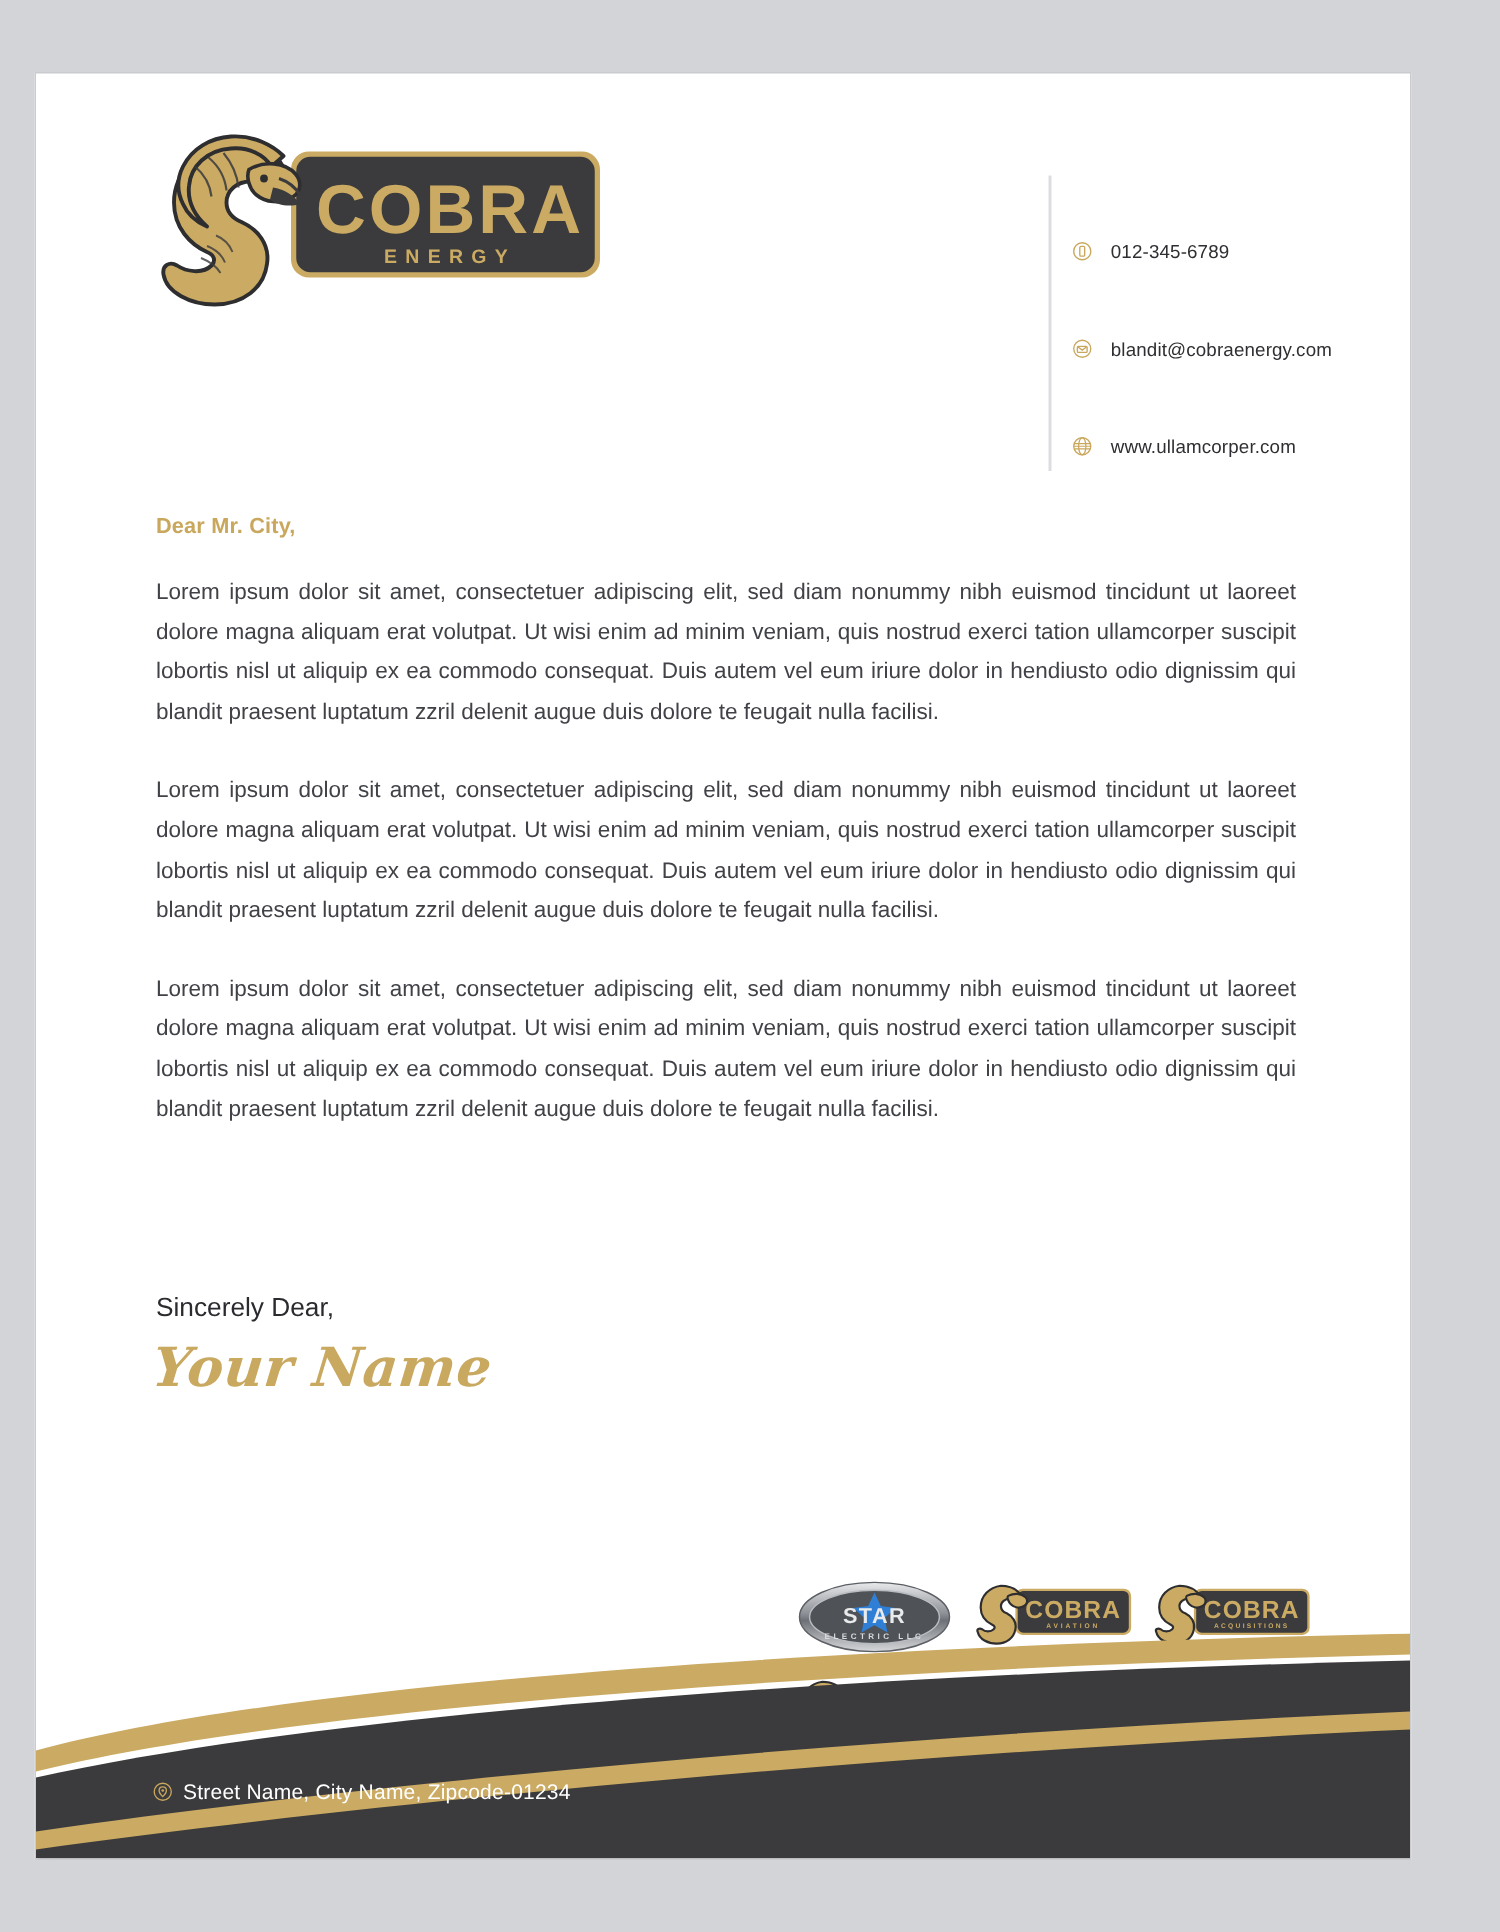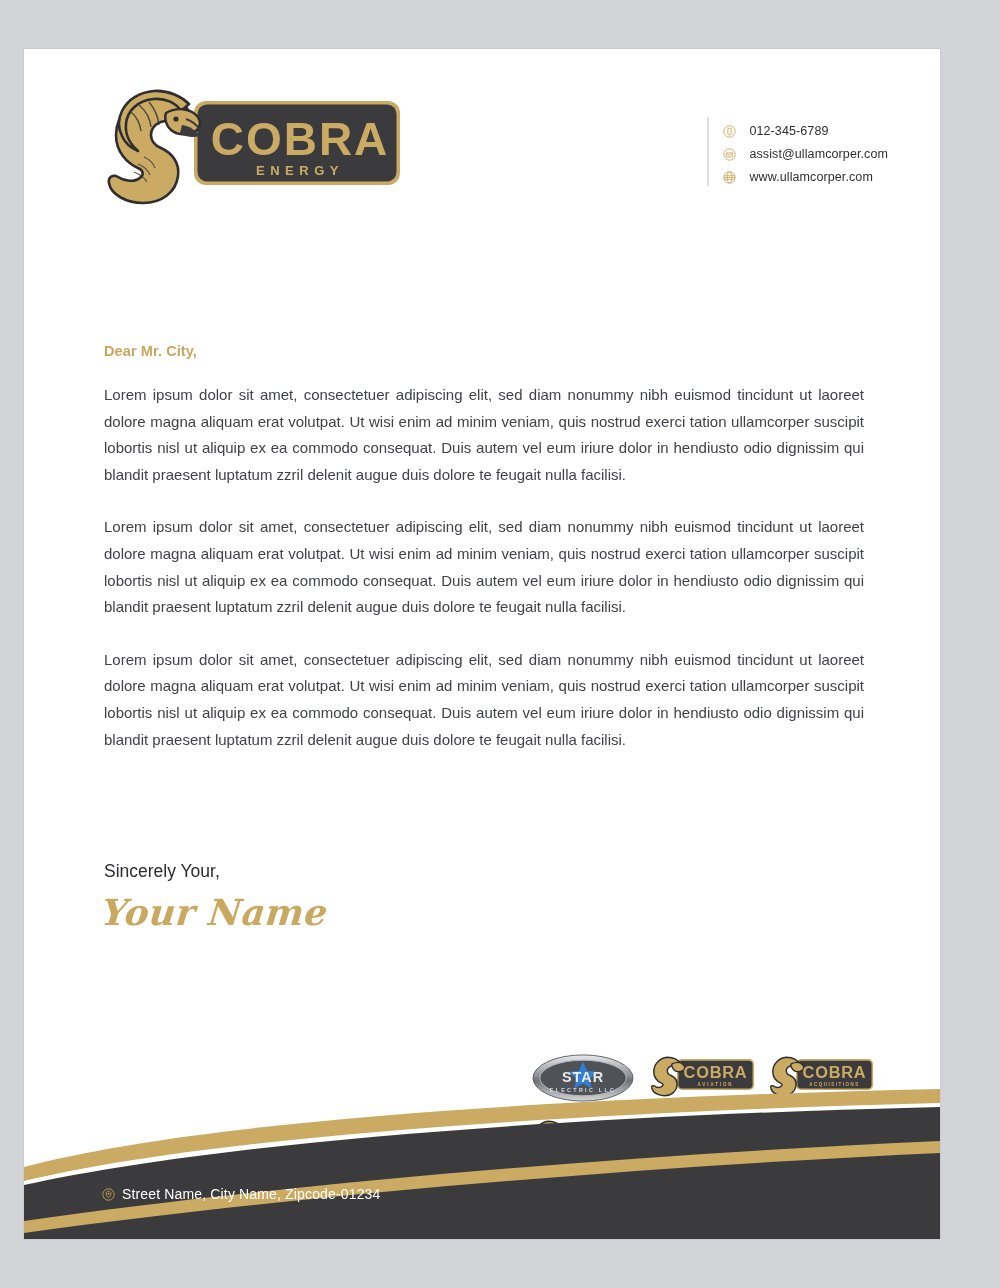"012-345-6789" .contact-row { align-items: flex-end -> flex-start; margin-top: none -> 44px }
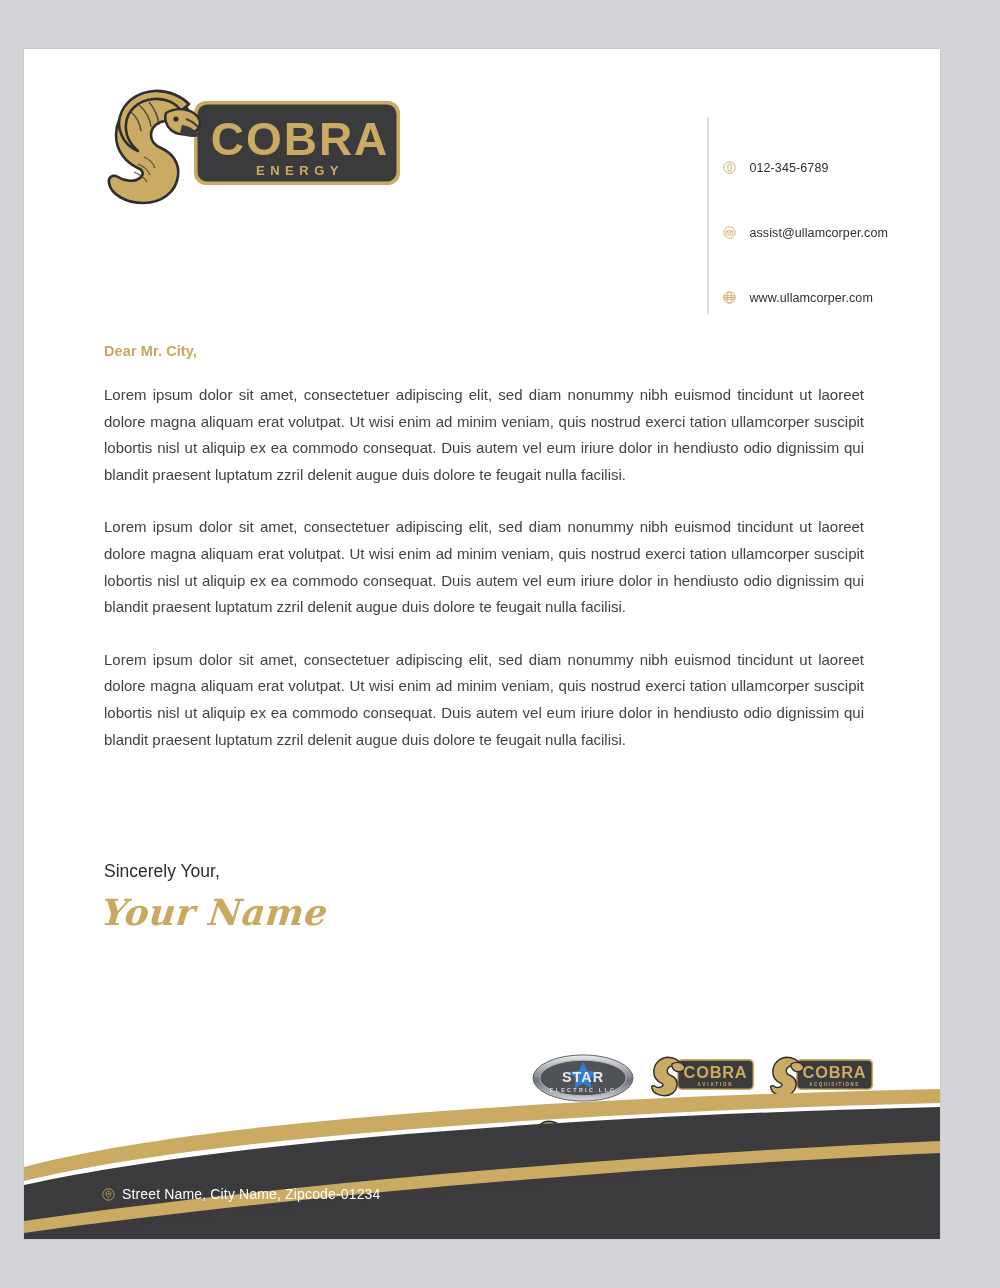"assist@ullamcorper.com" span.txt { text: assist@ullamcorper.com -> blandit@cobraenergy.com }
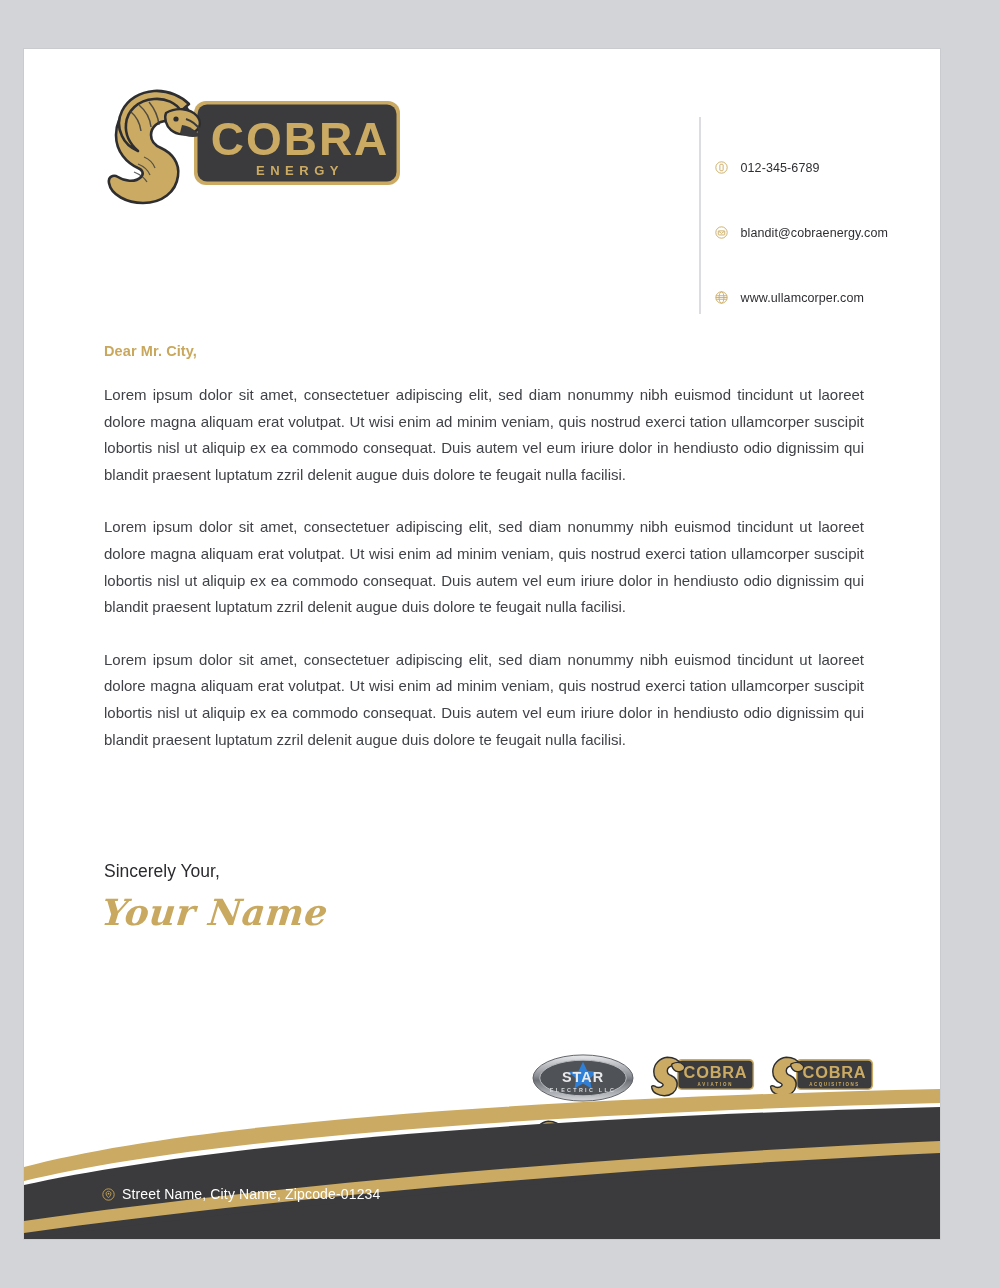"Sincerely Your," div.signoff { text: Your -> Dear }
